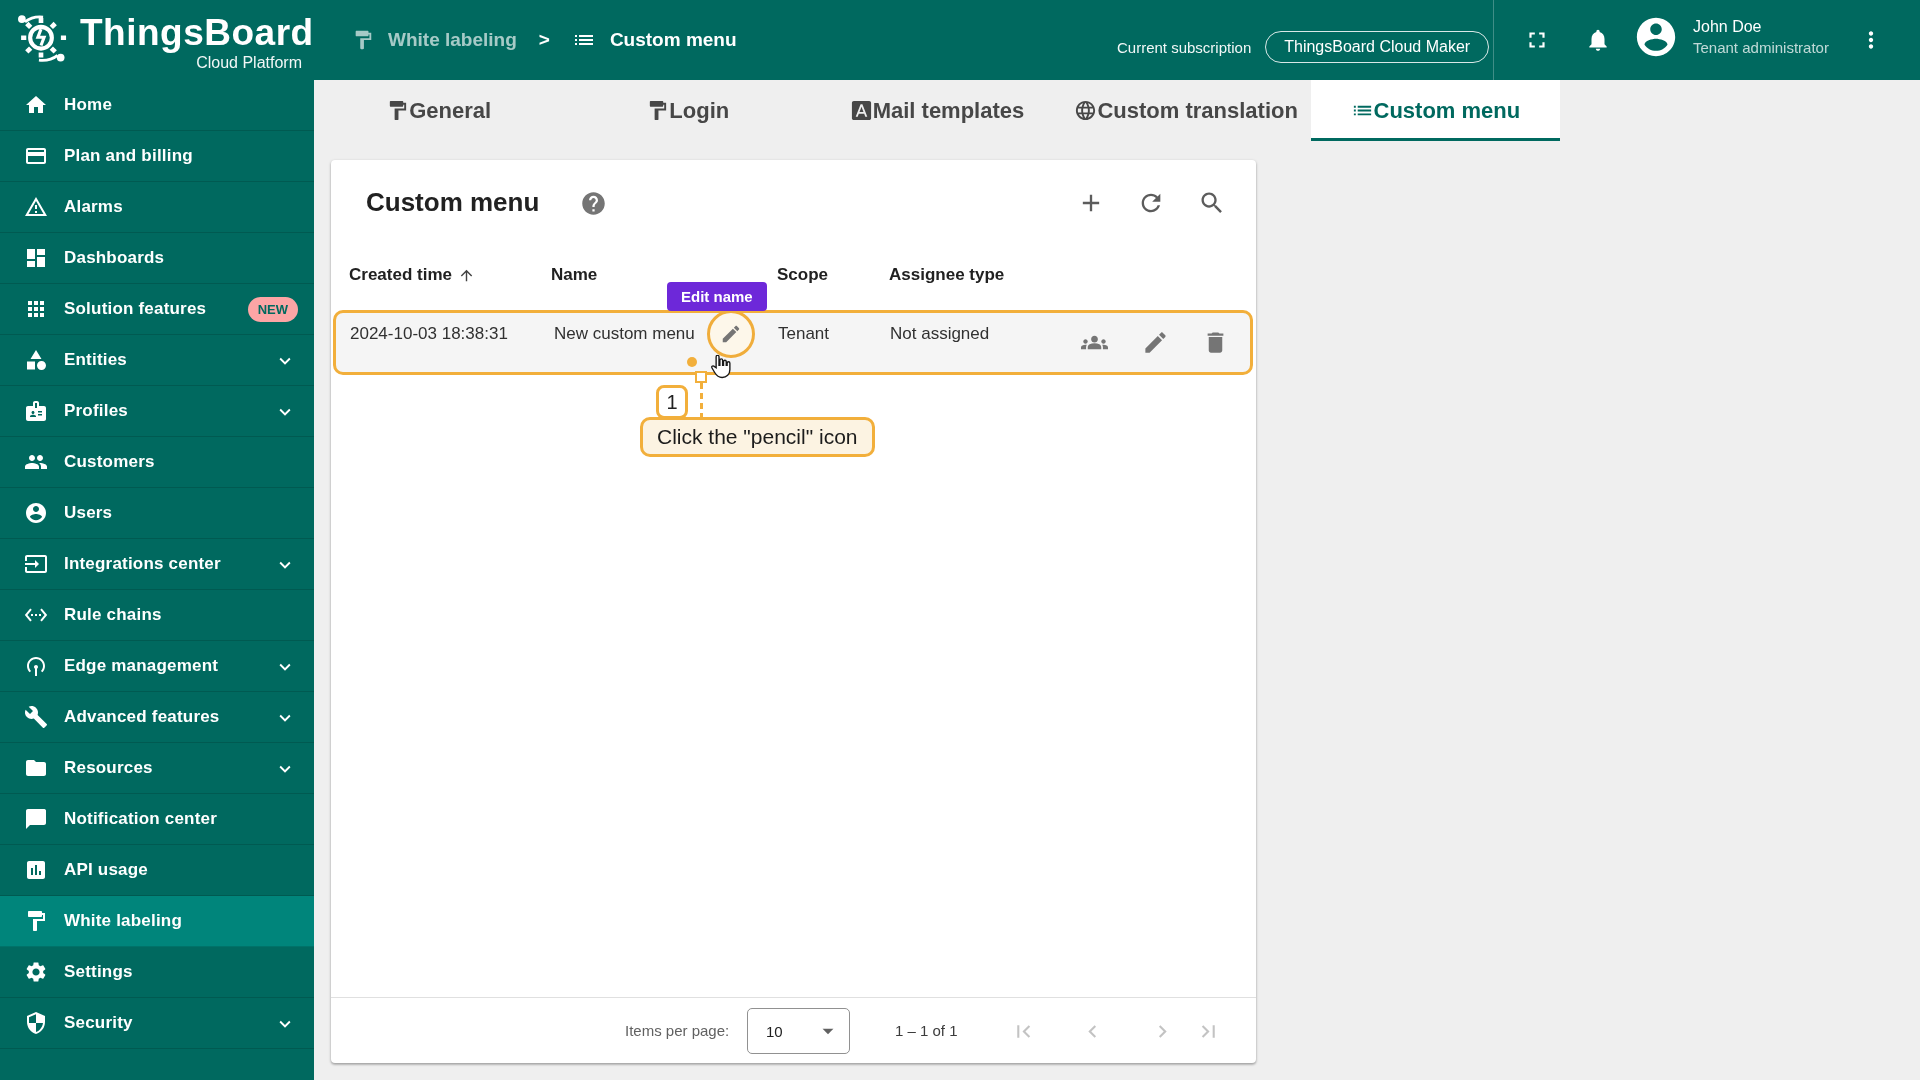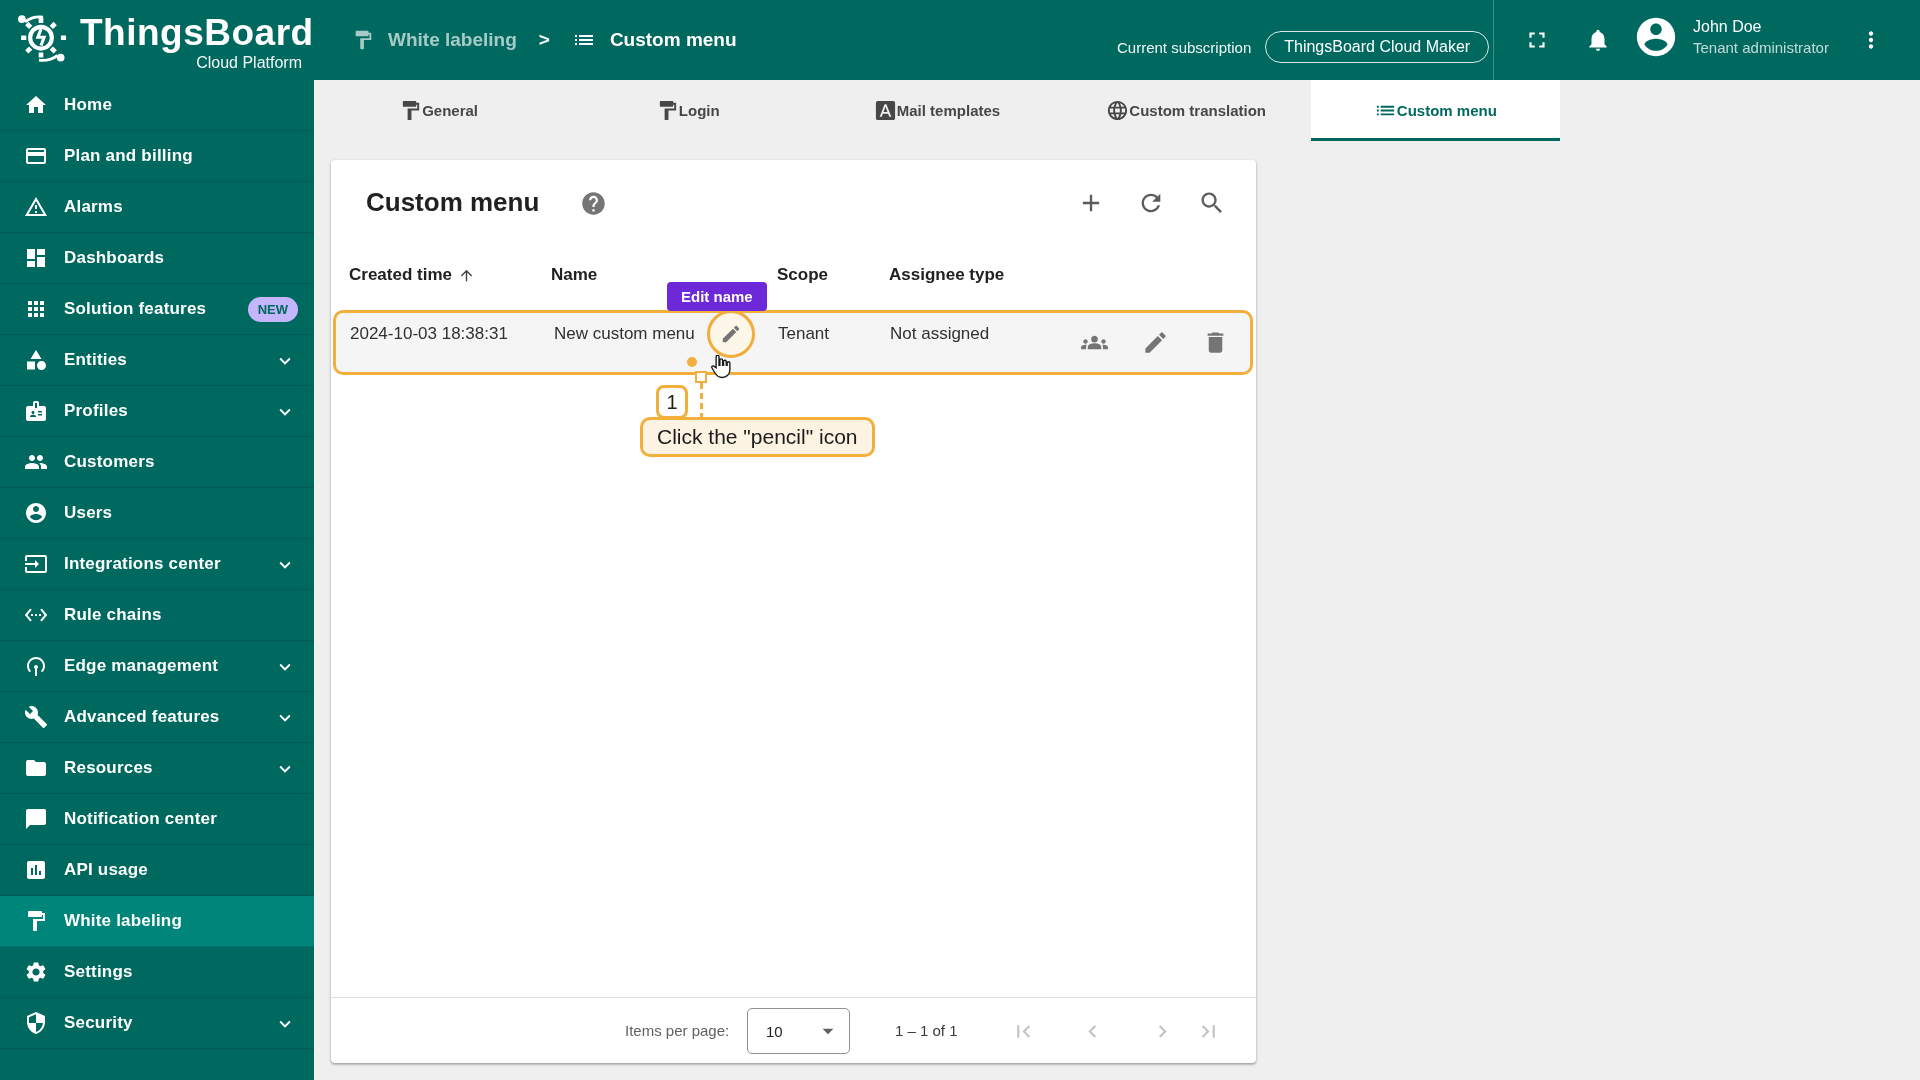"General" .tab { font-size: 15px -> 22px }
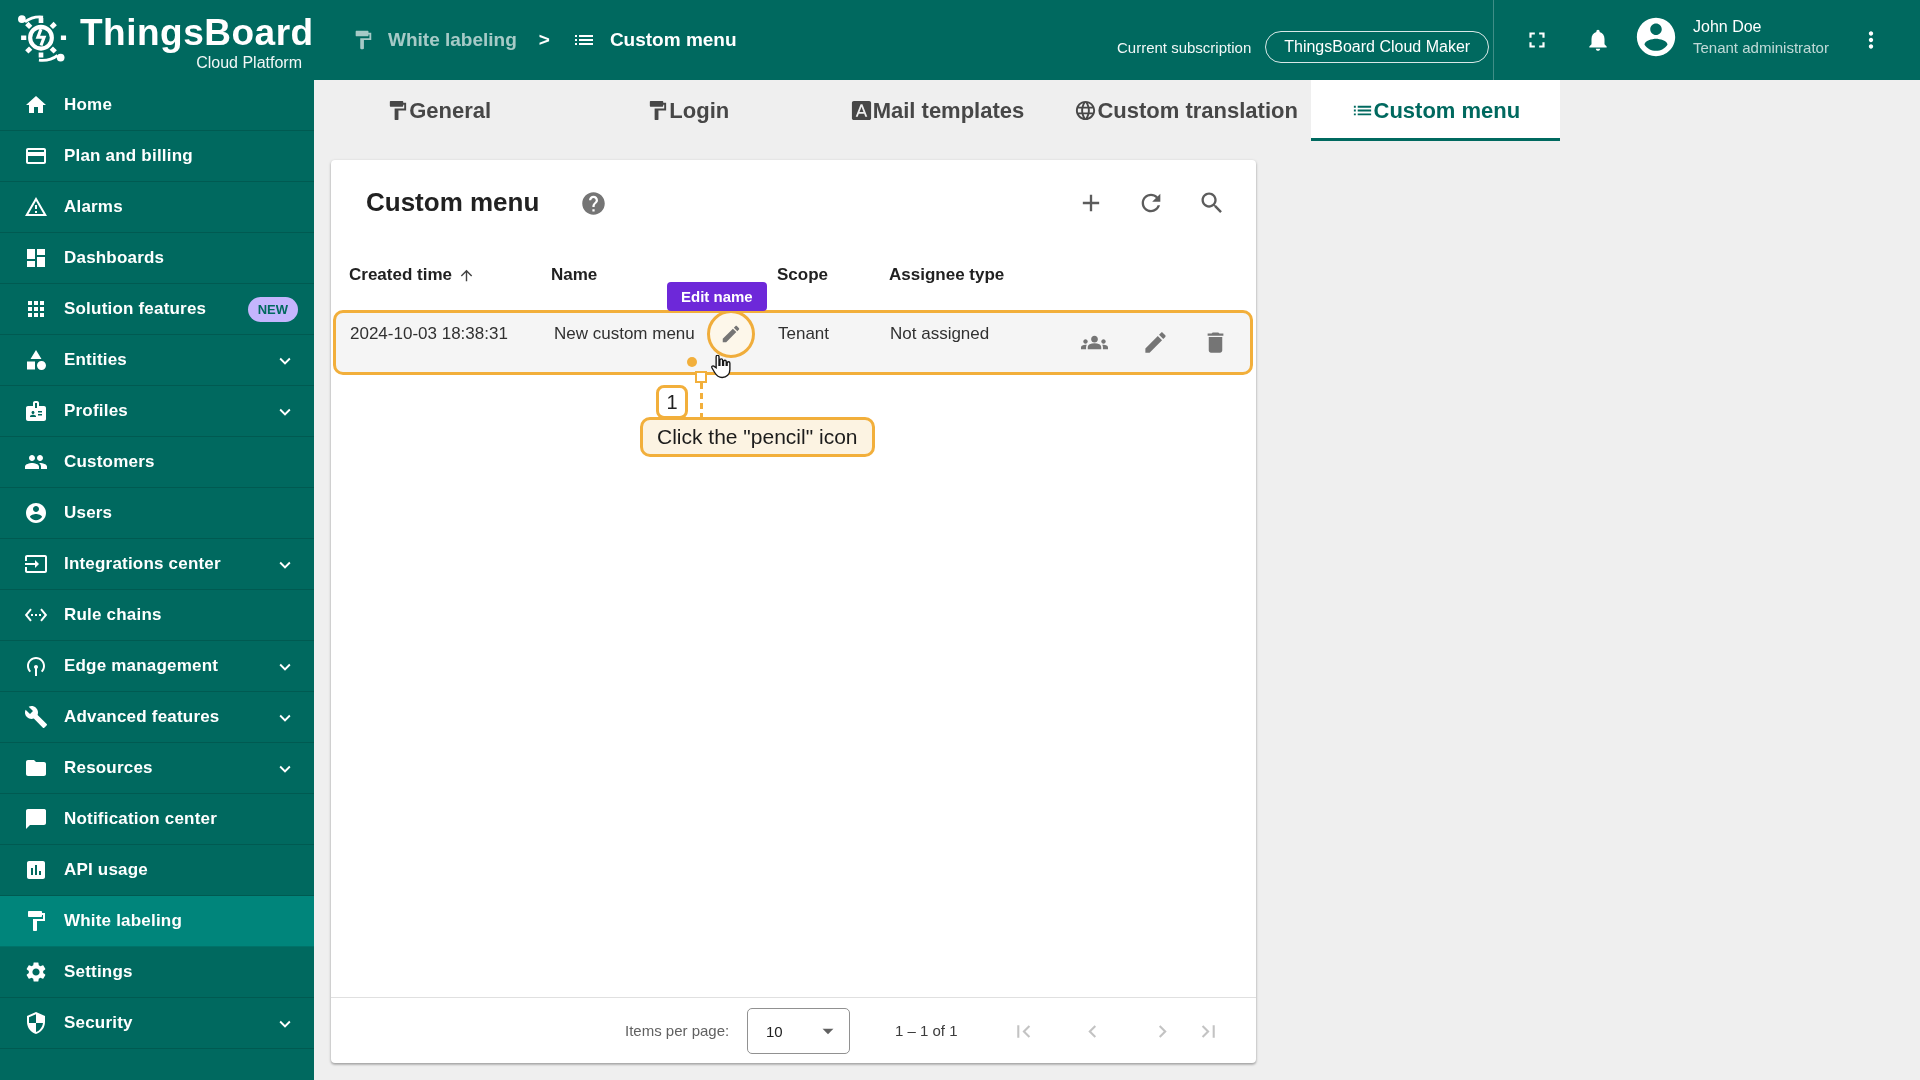"NEW" .nav-badge { background: #c4b5fd -> #fca5a5 }
